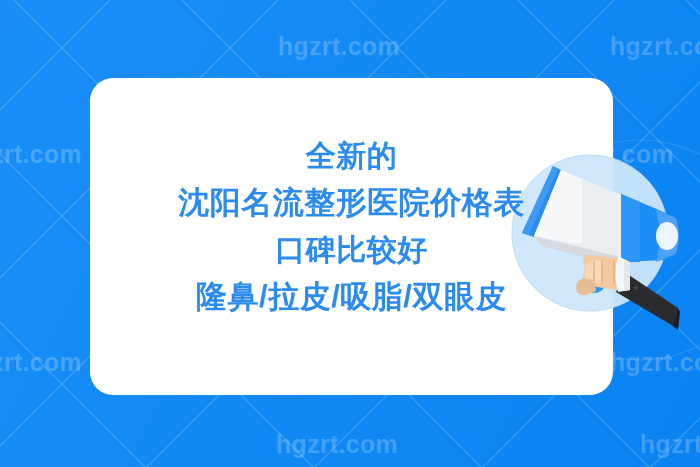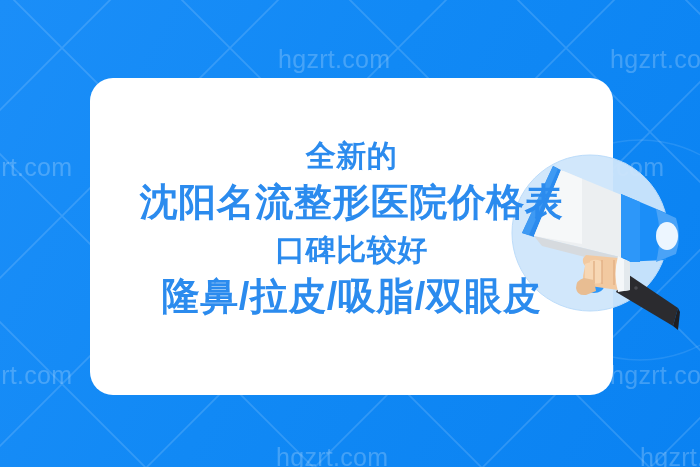"hgzrt.com" .wm { font-weight: 400 -> 700; margin-top: 13px -> none }
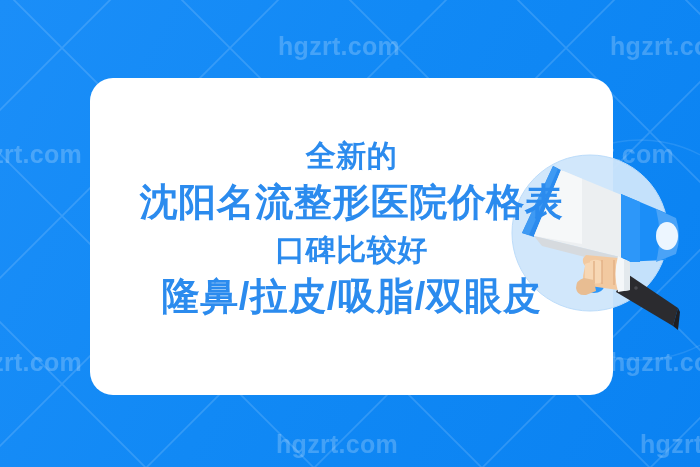"沈阳名流整形医院价格表" .hl-line.wide { font-size: 38px -> 31px }
